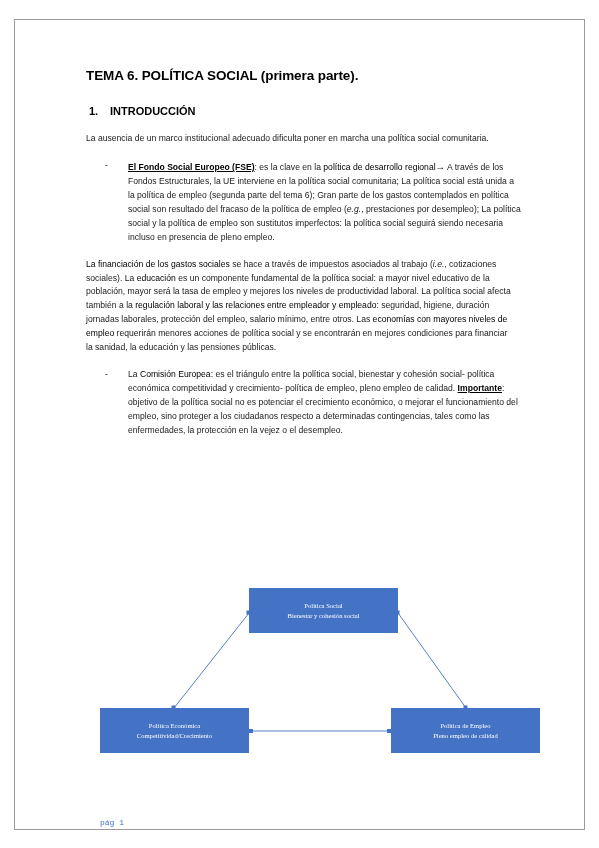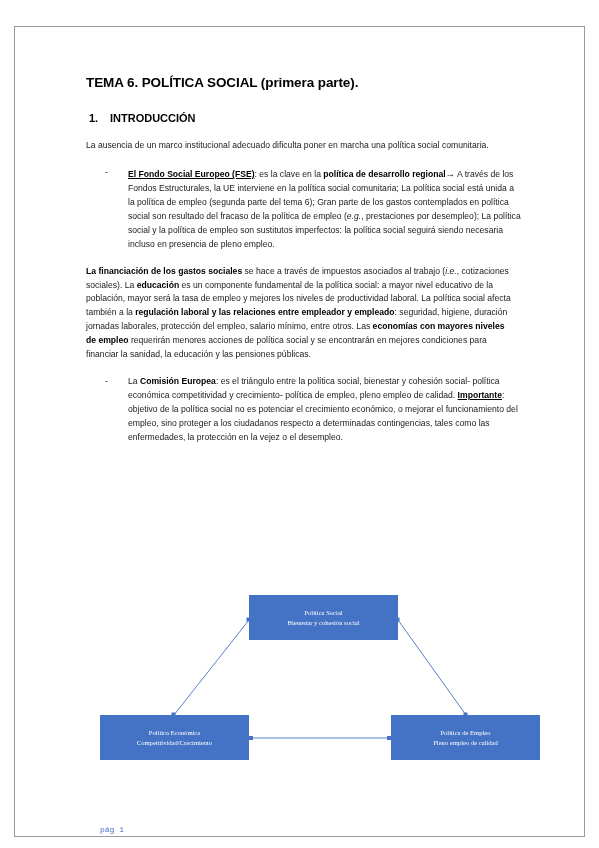"TEMA 6. POLÍTICA SOCIAL (primera" #page { top: 26px -> 19px }
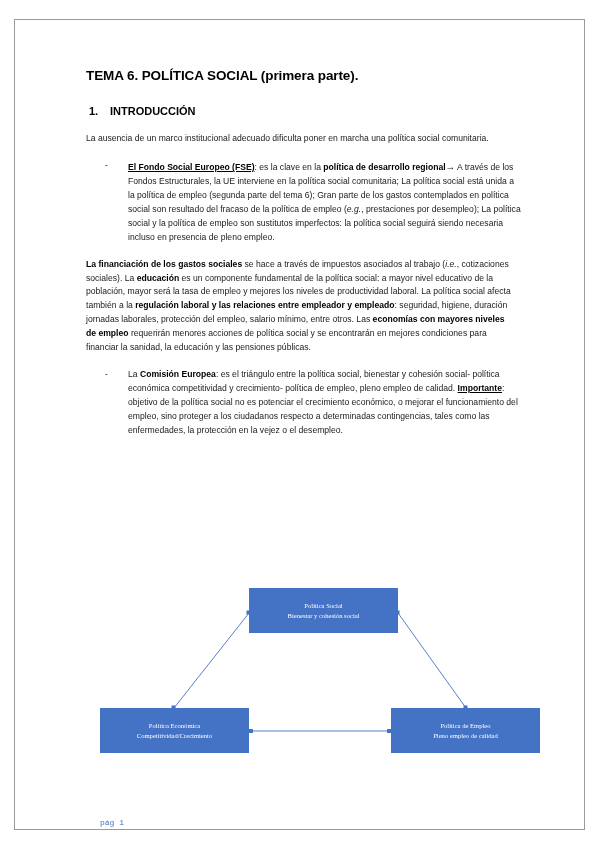"política de desarrollo regional" b { font-weight: bold -> normal }
